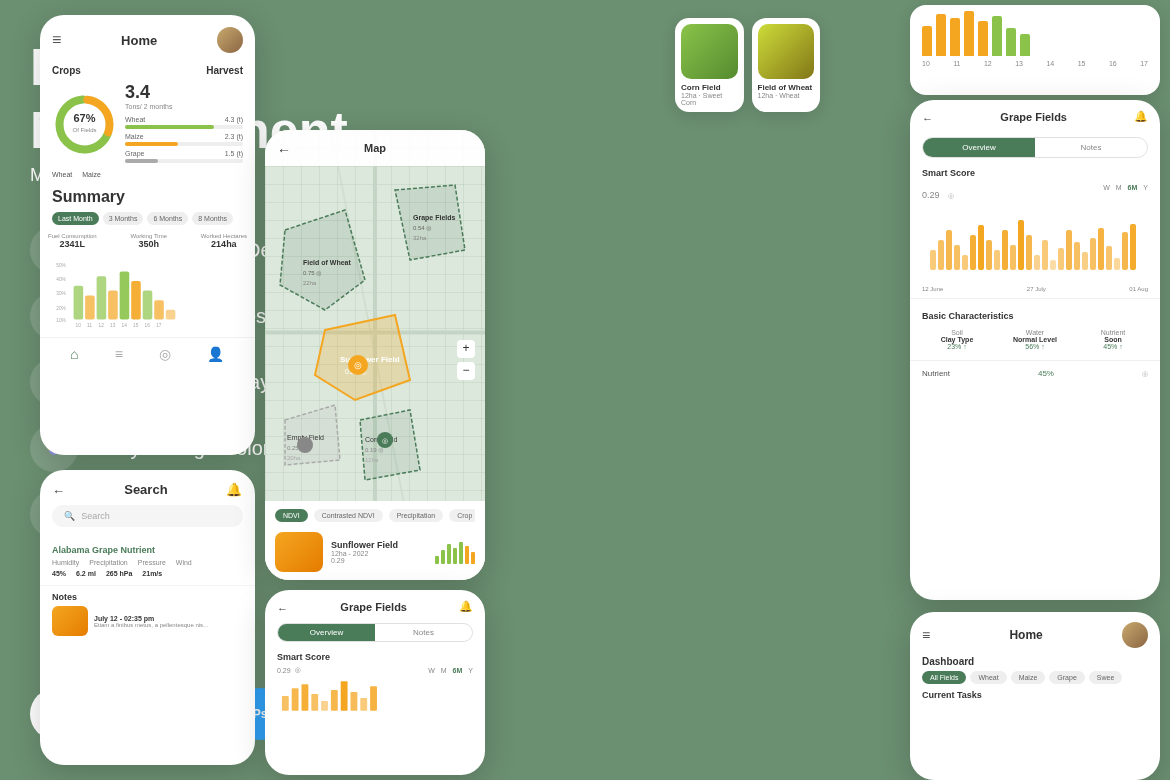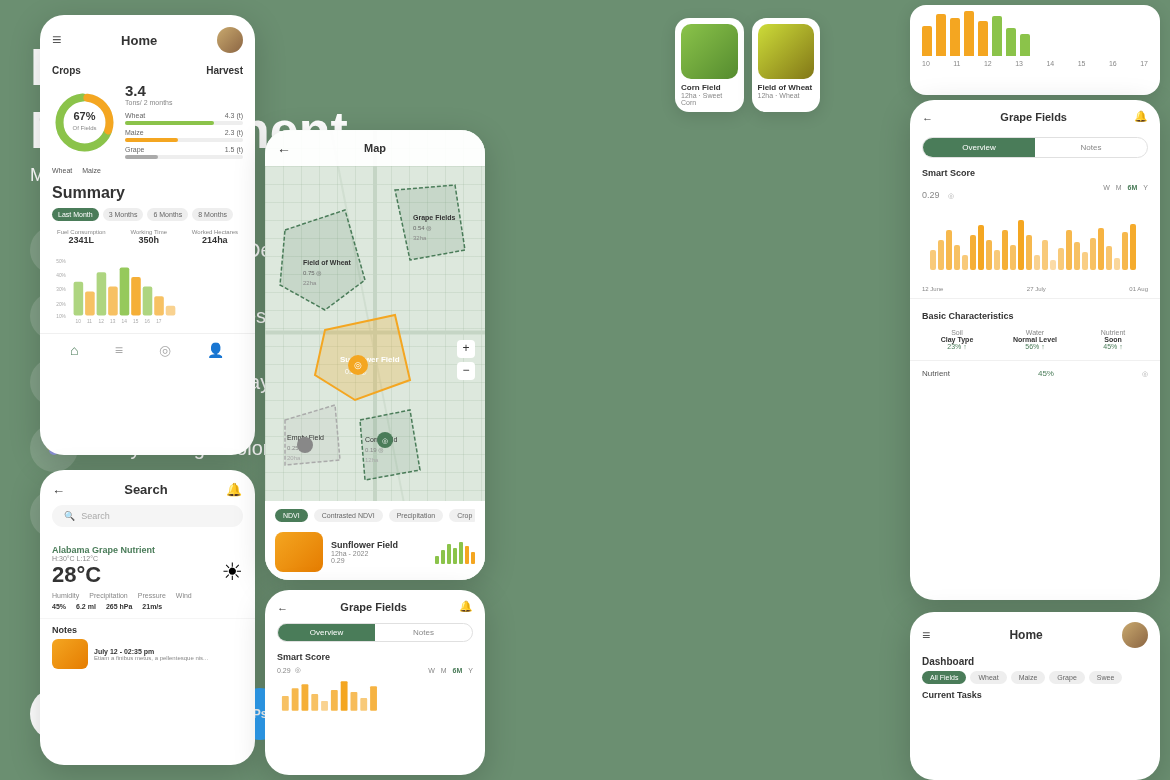"3.4" div { font-size: 15px -> 18px }
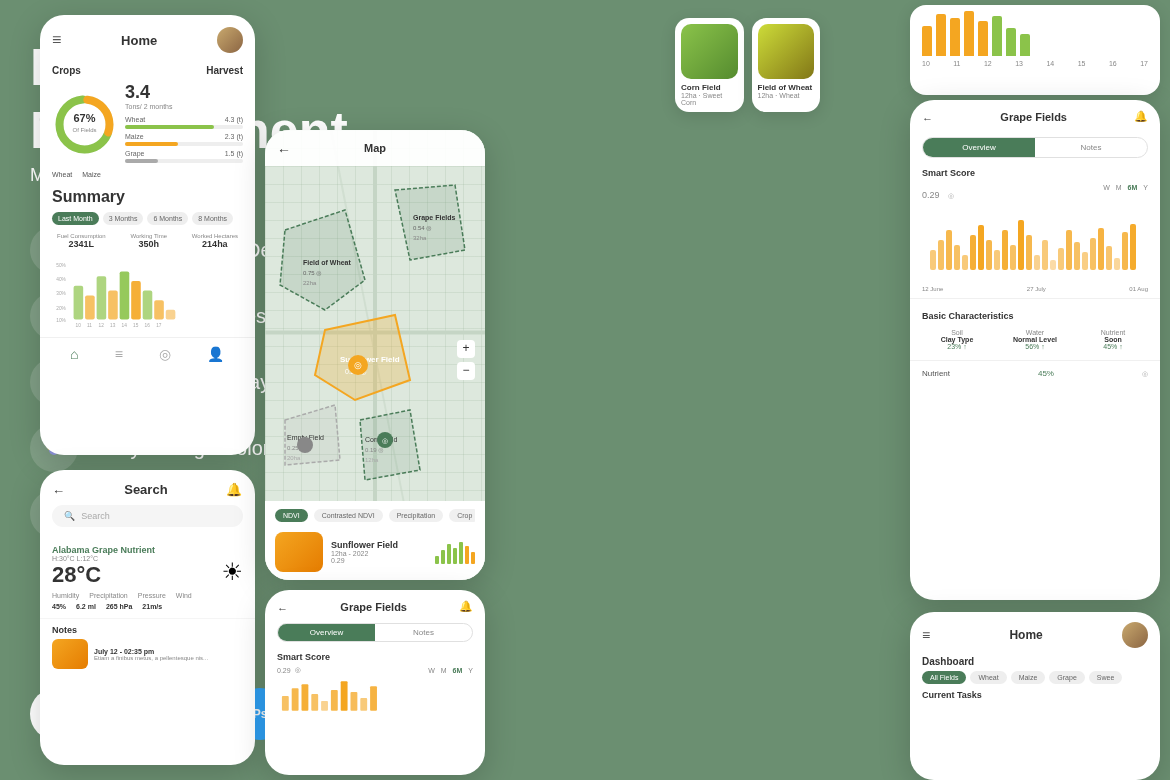"2341L" .summary-stats { padding: 4px 17px -> 4px 8px }
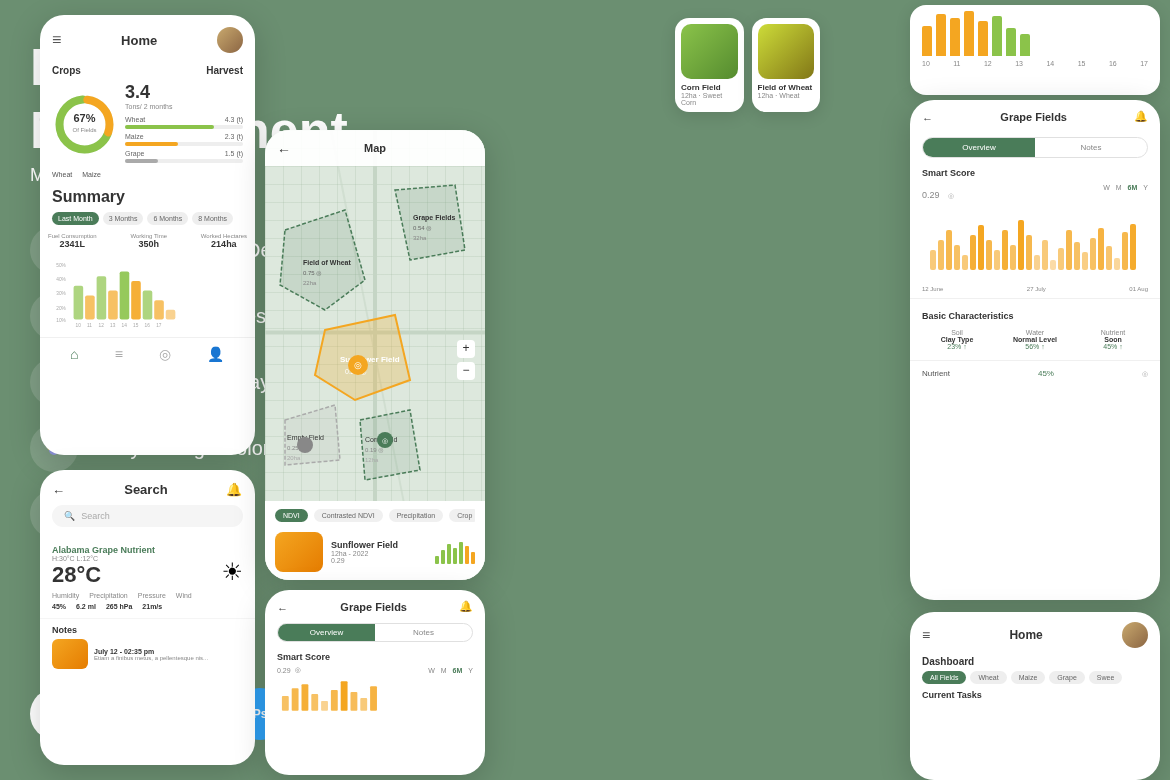"28°C" div { html: <div> <div> <div> <span>H:30°C</span> <span>L:12°C</span> </div> <div>28°C</div> </div> <span>☀</span> </div> -> none }
